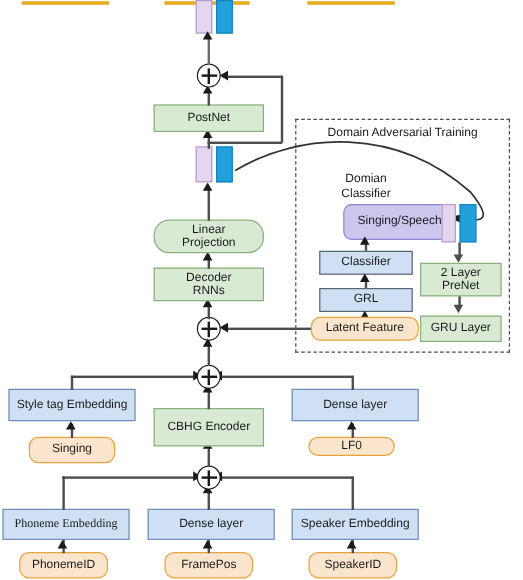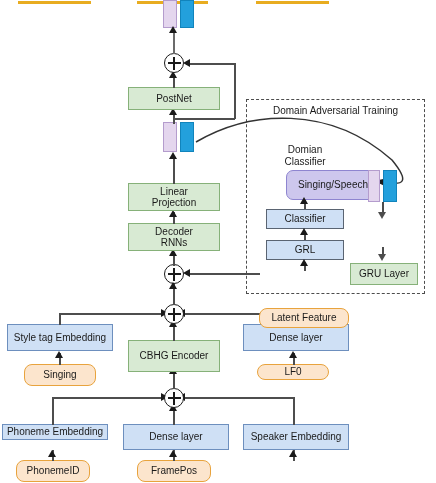"Linear" div.node { border-radius: none -> 13px }
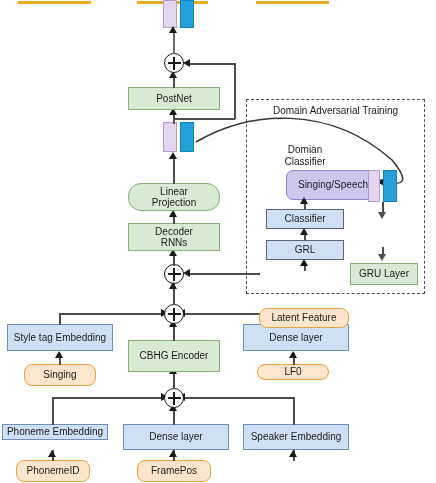"2 Layer" div.node { html: none -> <div>2 Layer PreNet</div> }
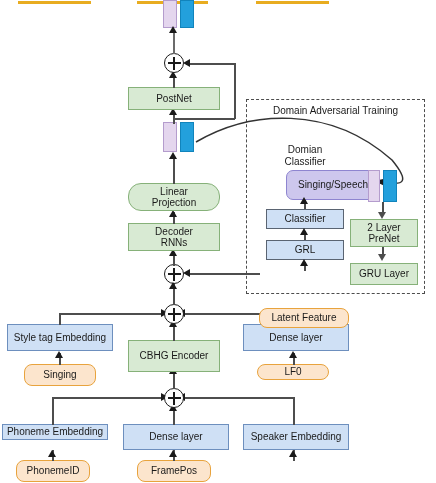"Latent Feature" div.node { margin-top: 44px -> none }
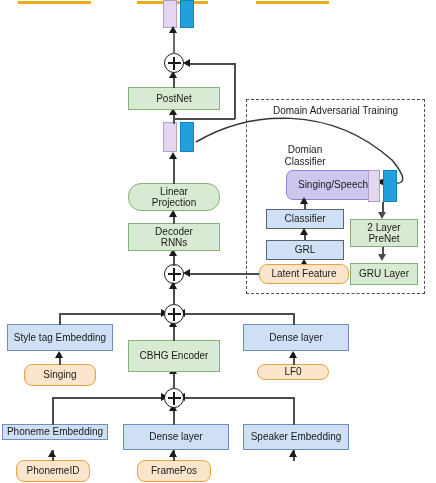"Phoneme Embedding" div.node { font-family: none -> Liberation Serif, serif; height: 16px -> 26px }
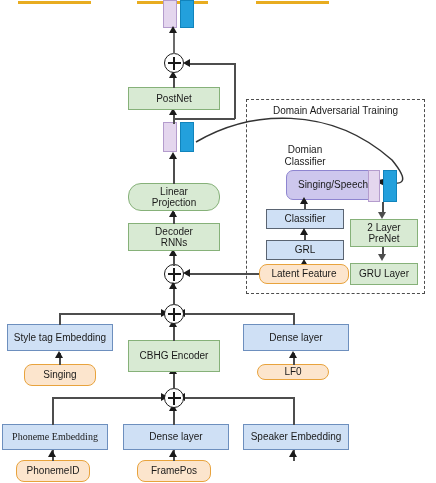"SpeakerID" div.node { html: none -> <div>SpeakerID</div> }
